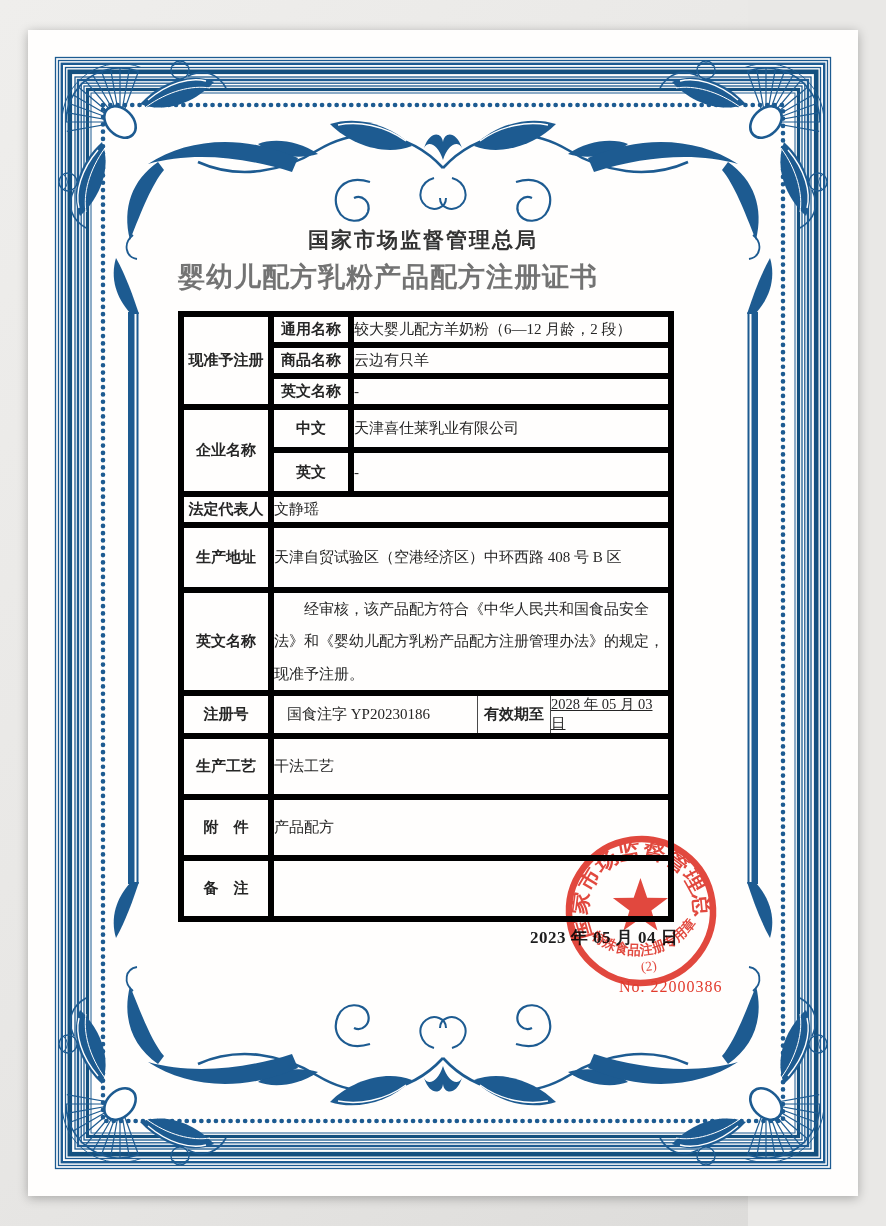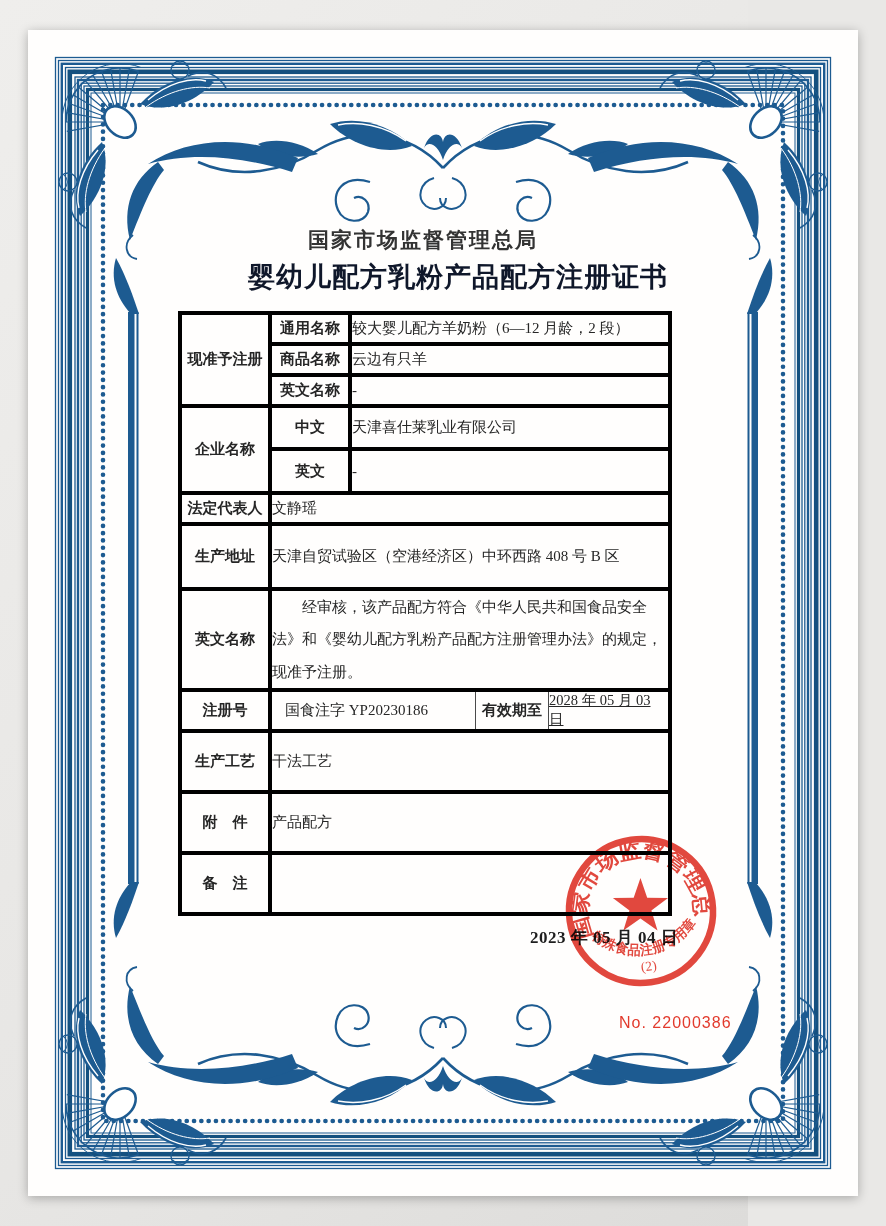"婴幼儿配方乳粉产品配方注册证书" .title2 { color: #0f172a -> #737373; text-align: right -> left }
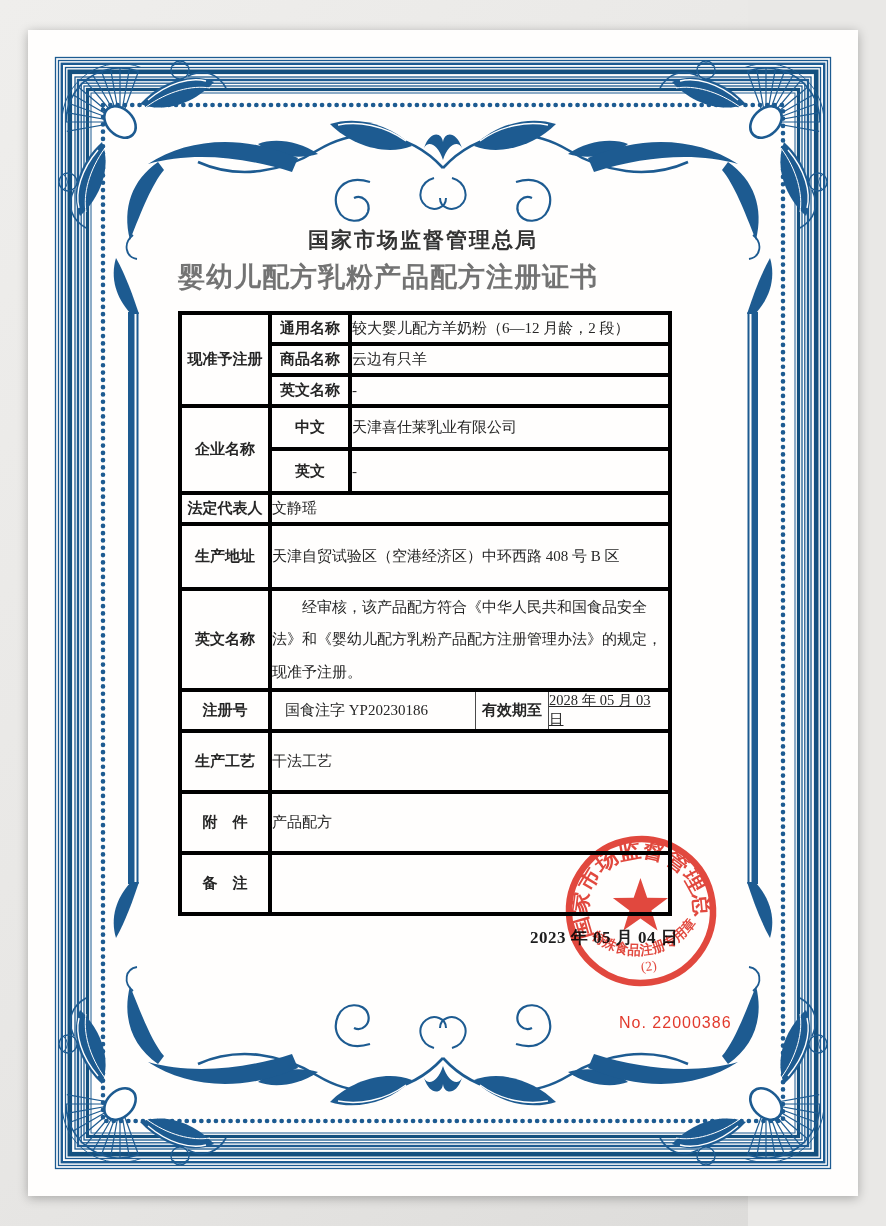"通用名称" table.cert td { border: 4px solid #000000 -> 6px solid #000000 }
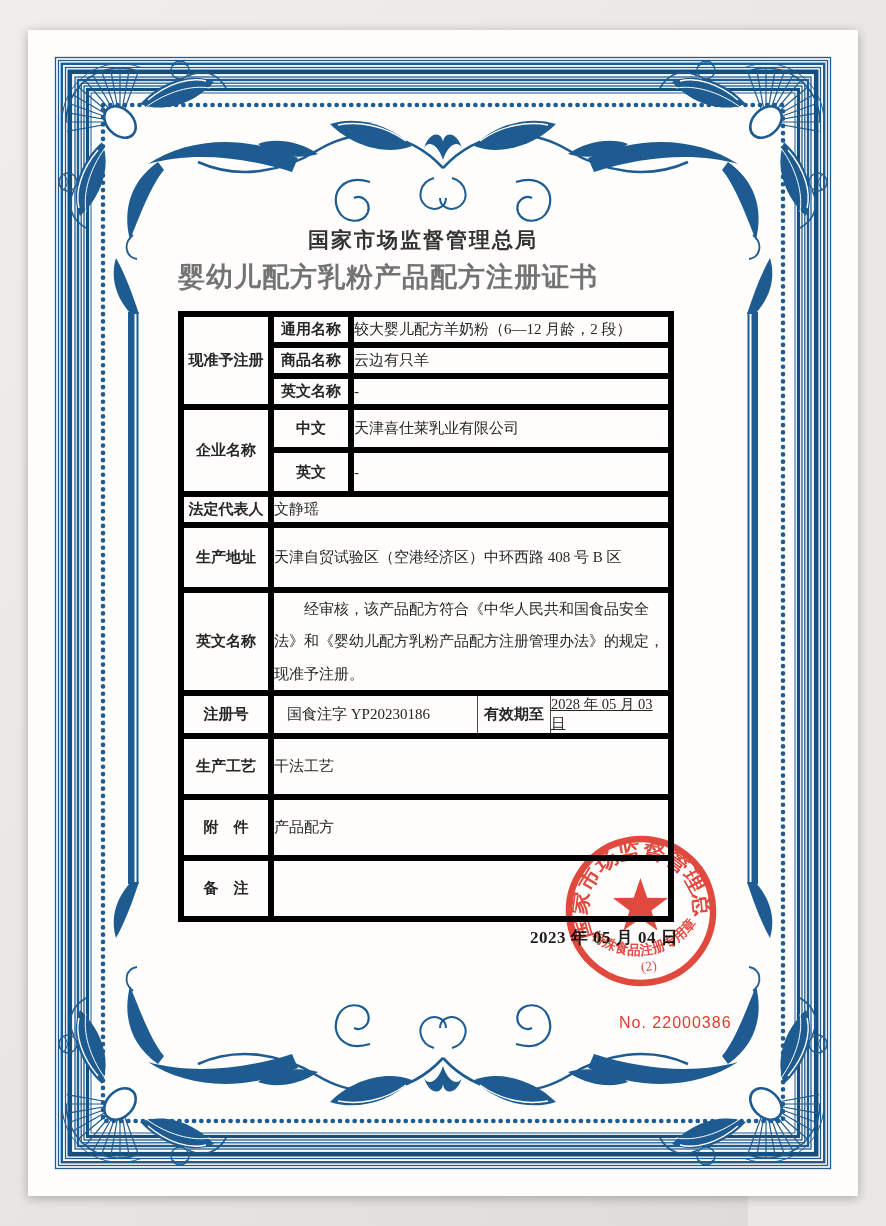"No. 22000386" .serial { font-family: Liberation Sans, sans-serif -> Liberation Serif, serif; top: 984px -> 948px }
